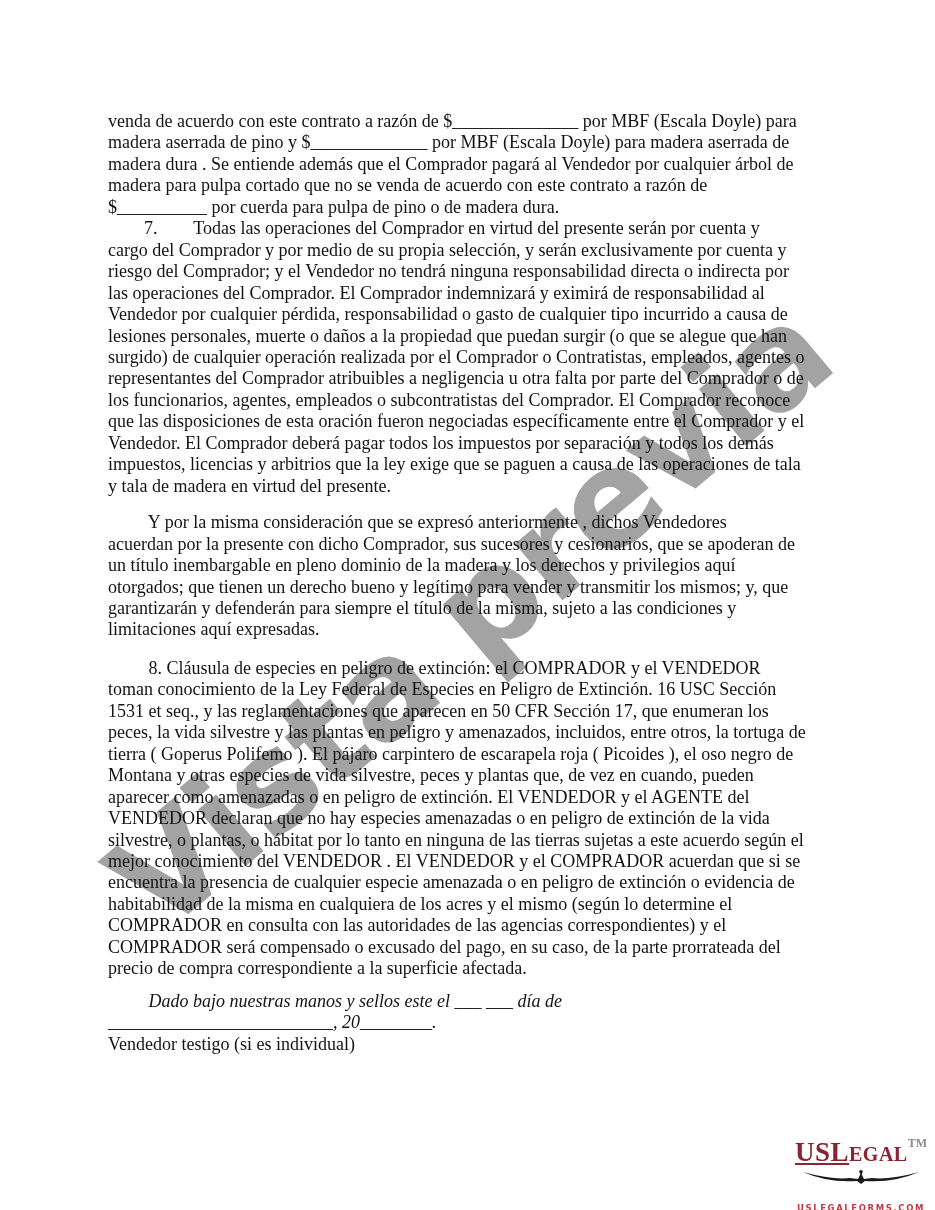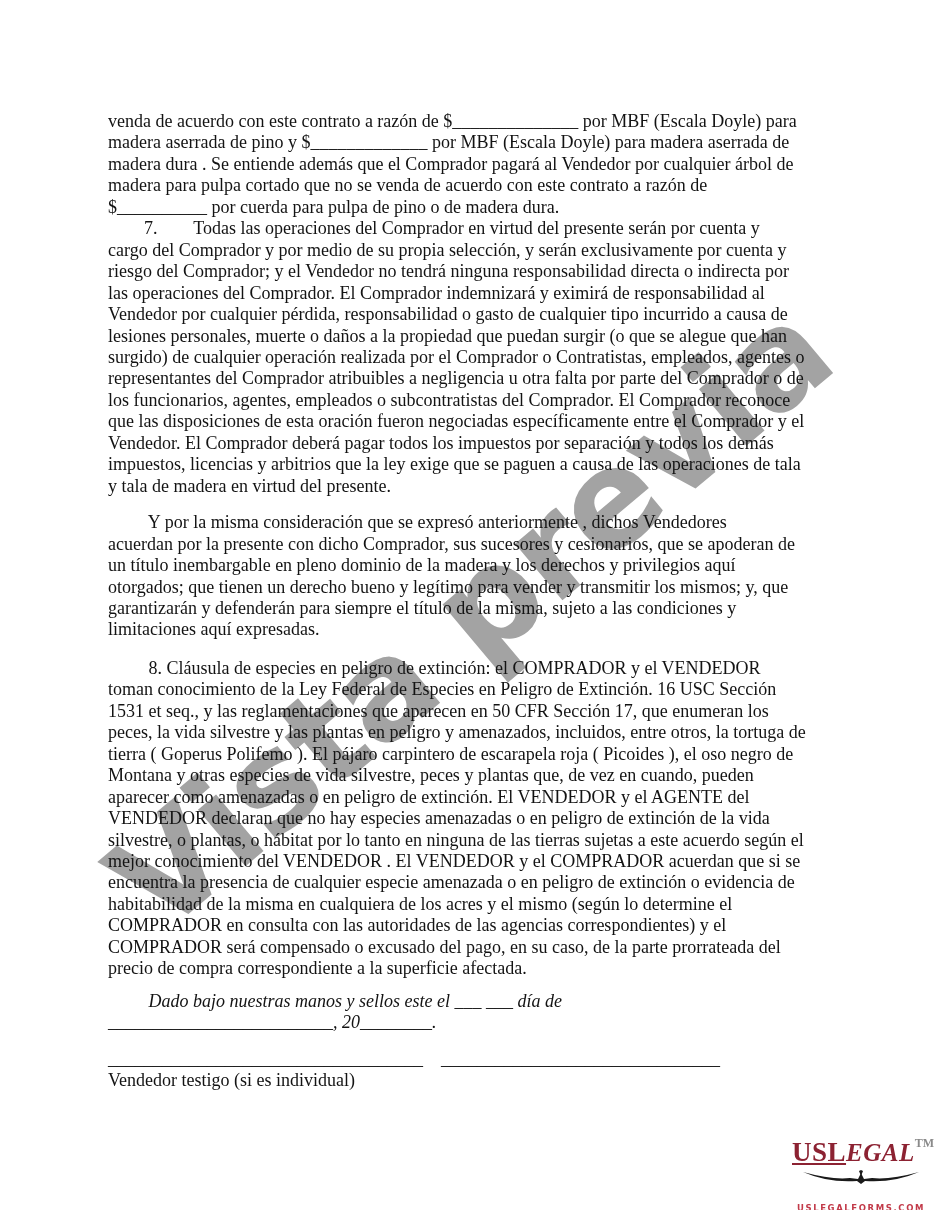"___________________________________" div.para { html: <div>___________________________________ _______________________________</div> -> none }
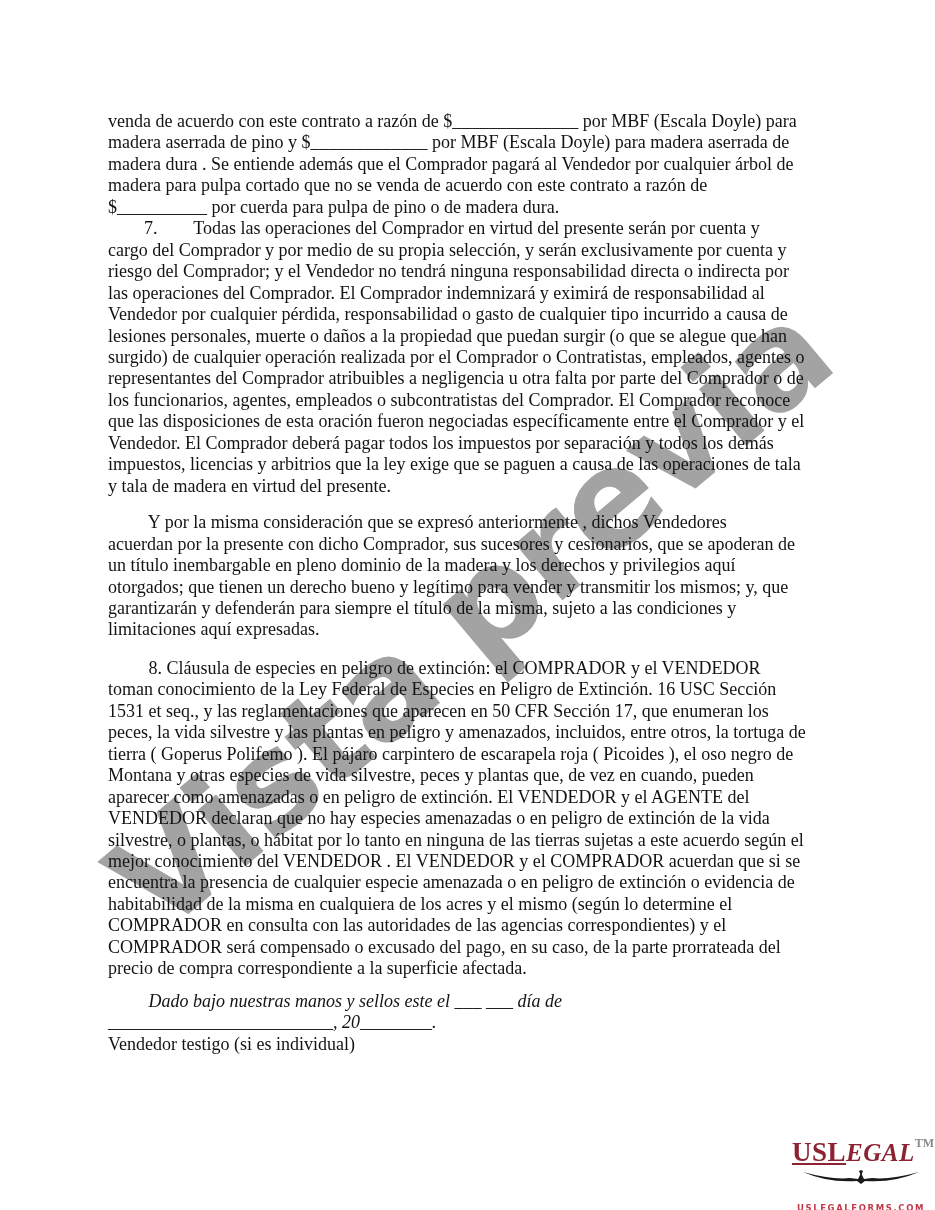"EGAL" .logo-text .small { font-size: 25px -> 20px; font-style: italic -> none }
